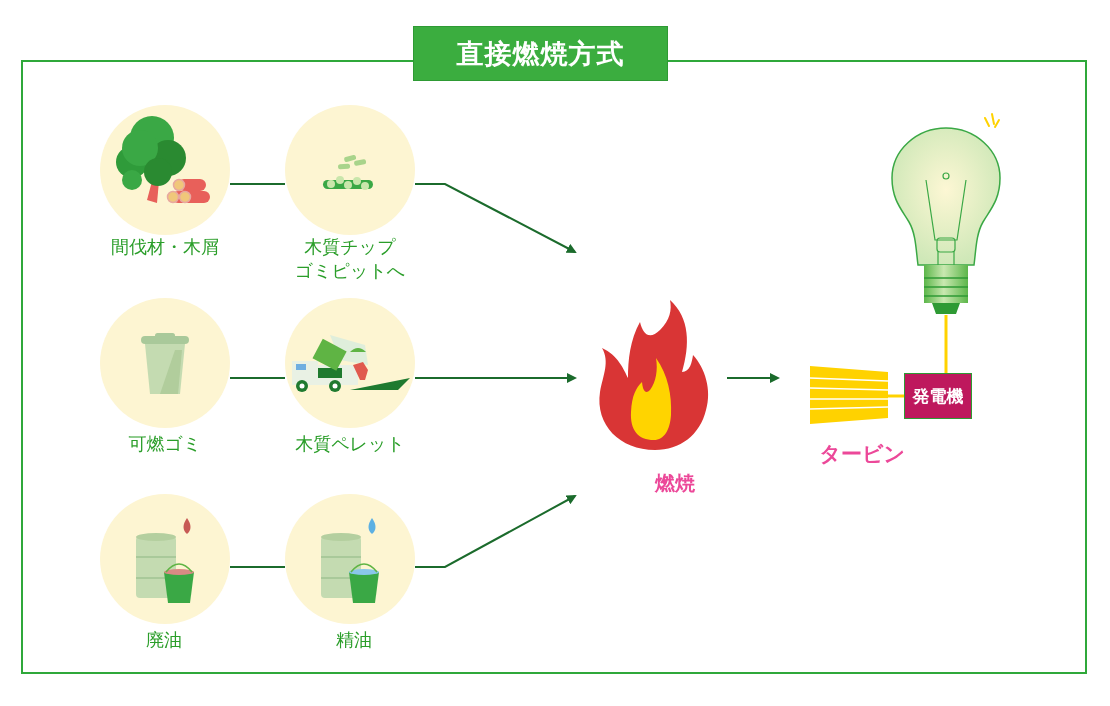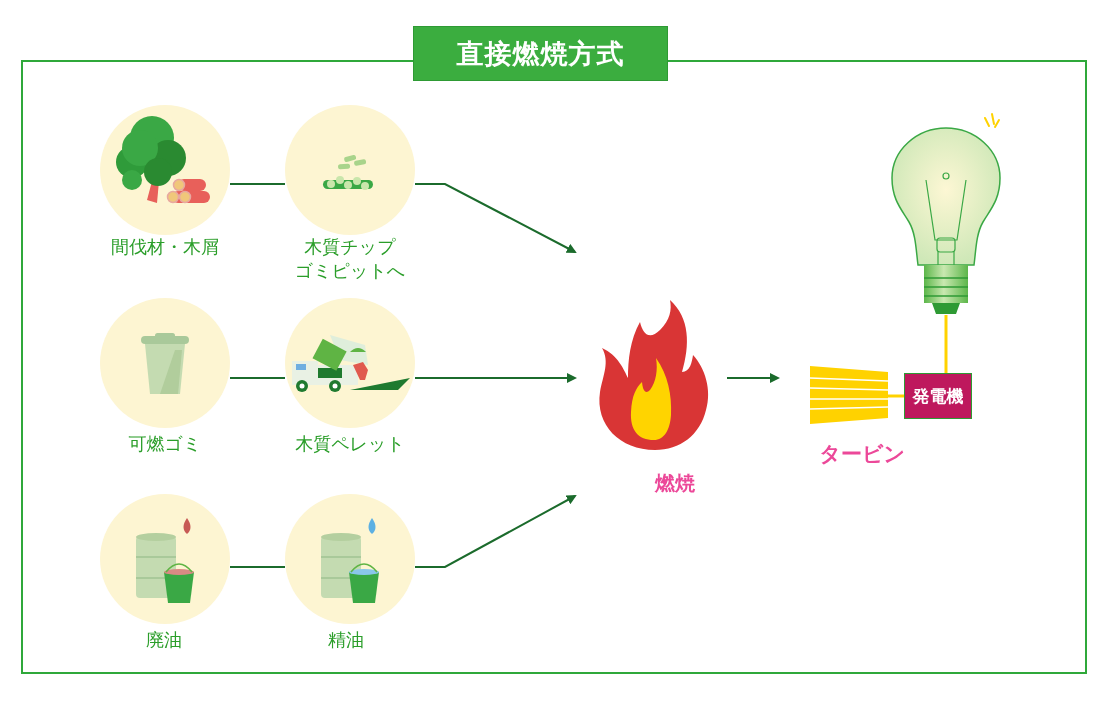"精油" div.label { left: 256px -> 264px }
